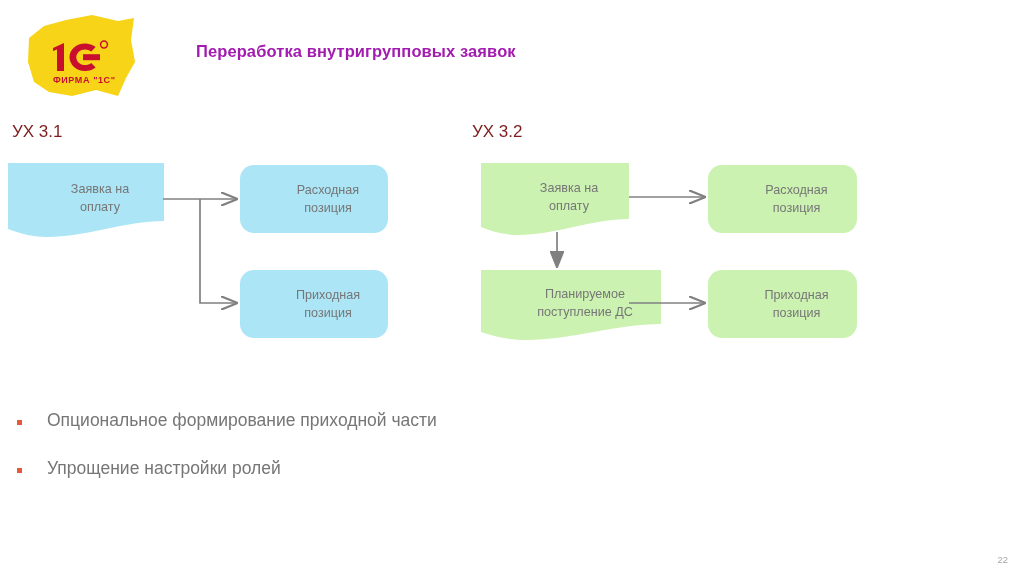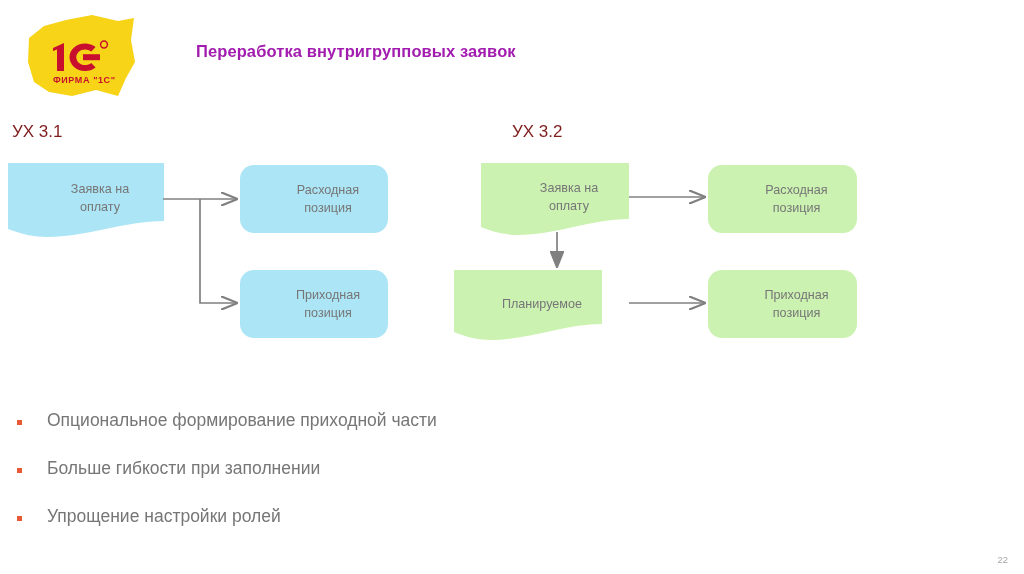"УХ 3.2" #caption-right { left: 512px -> 472px }
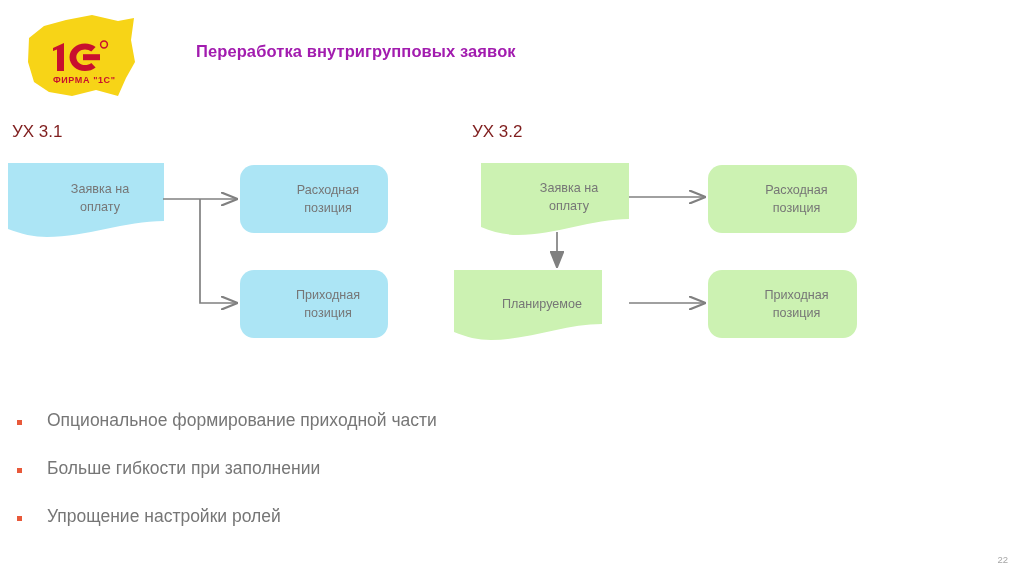"Планируемое" div.node { left: 454px -> 481px; width: 148px -> 180px }
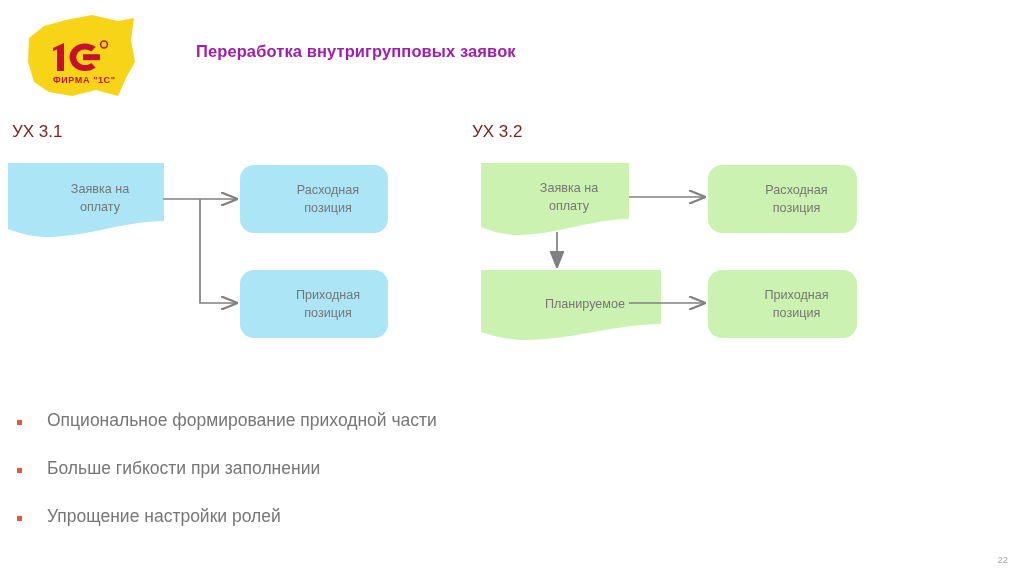"поступление ДС" div { html: none -> <div>поступление ДС</div> }
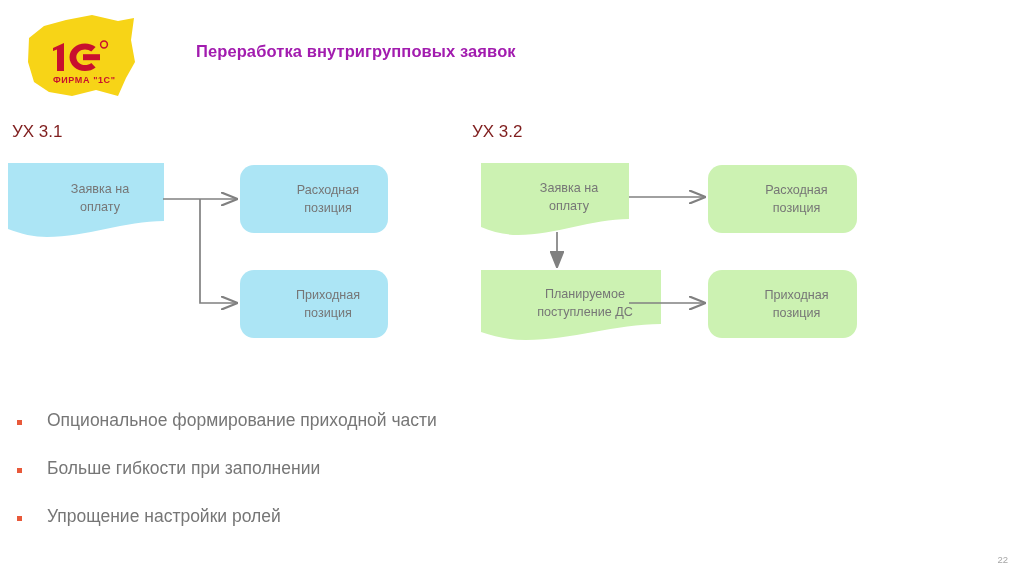"Больше гибкости при заполнении" div.bullet-row { html: <div> <span></span> <span>Больше гибкости при заполнении</span> </div> -> none }
